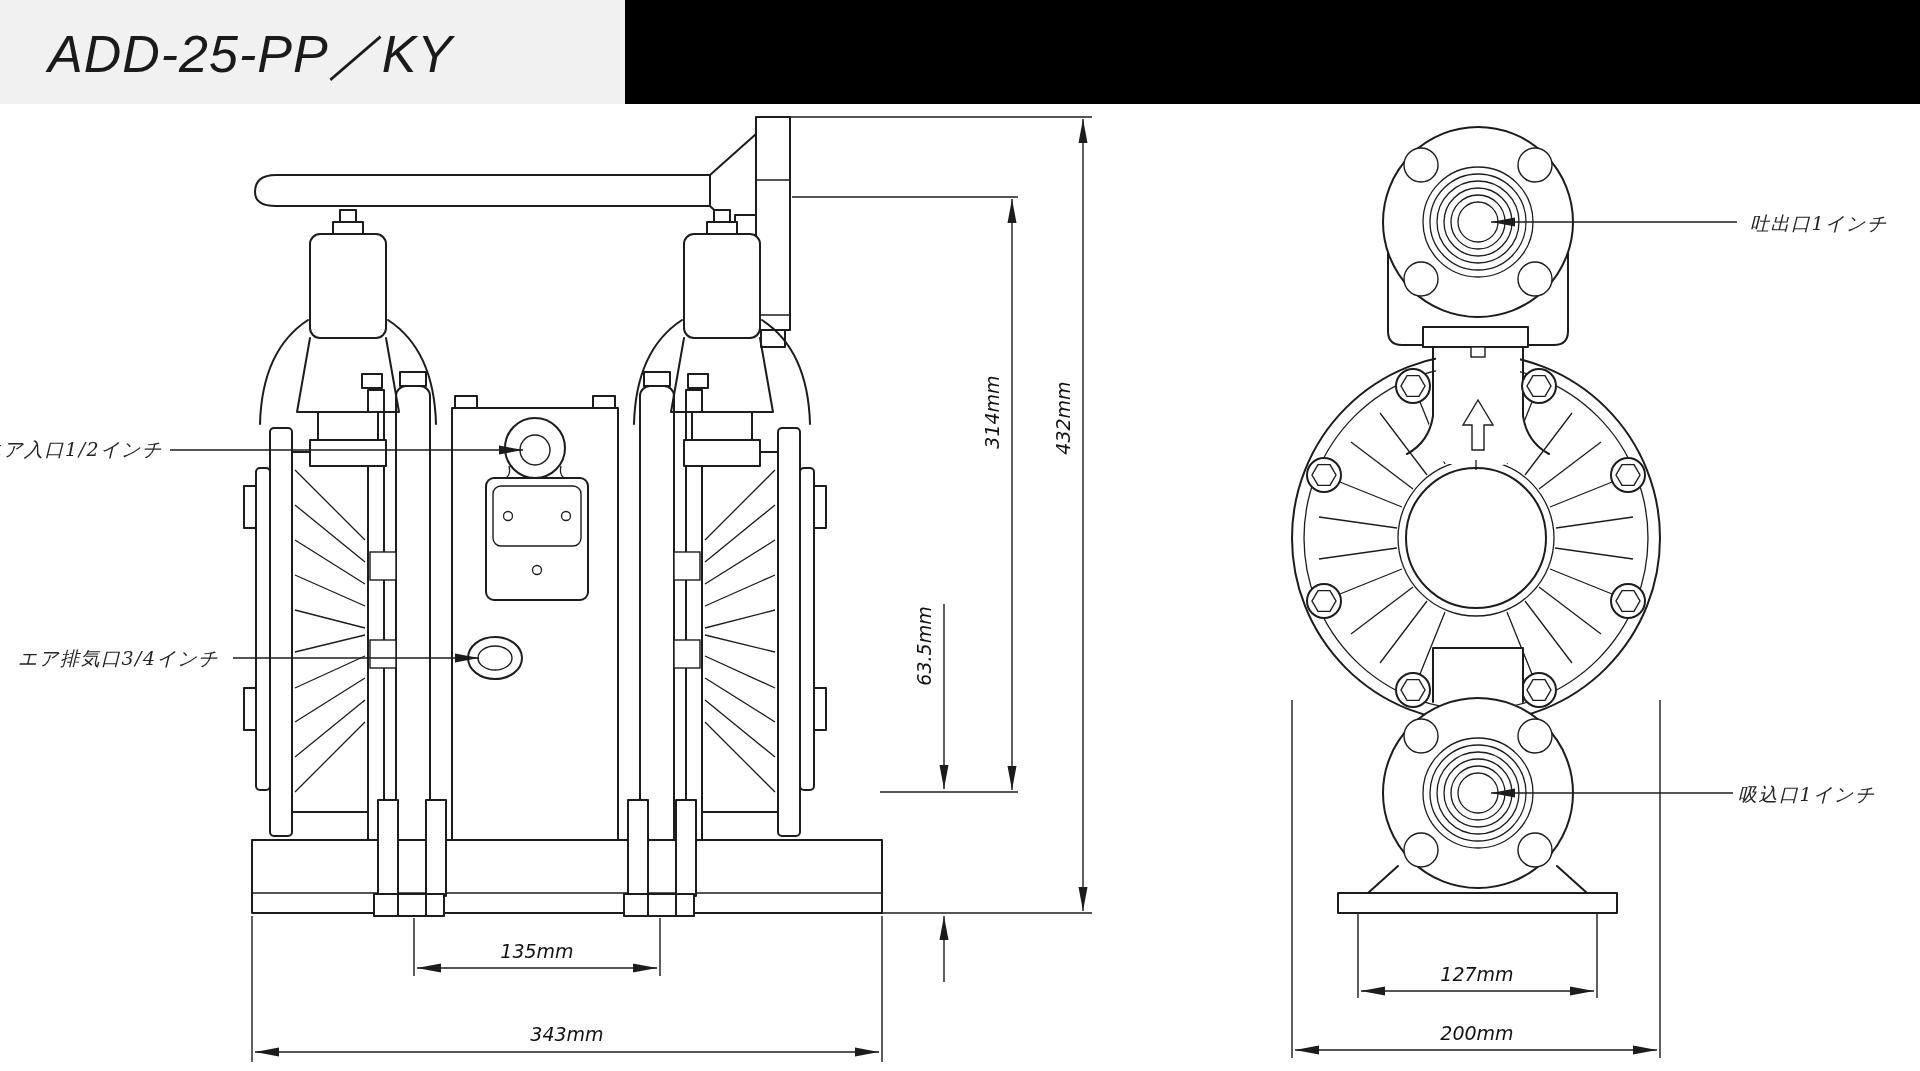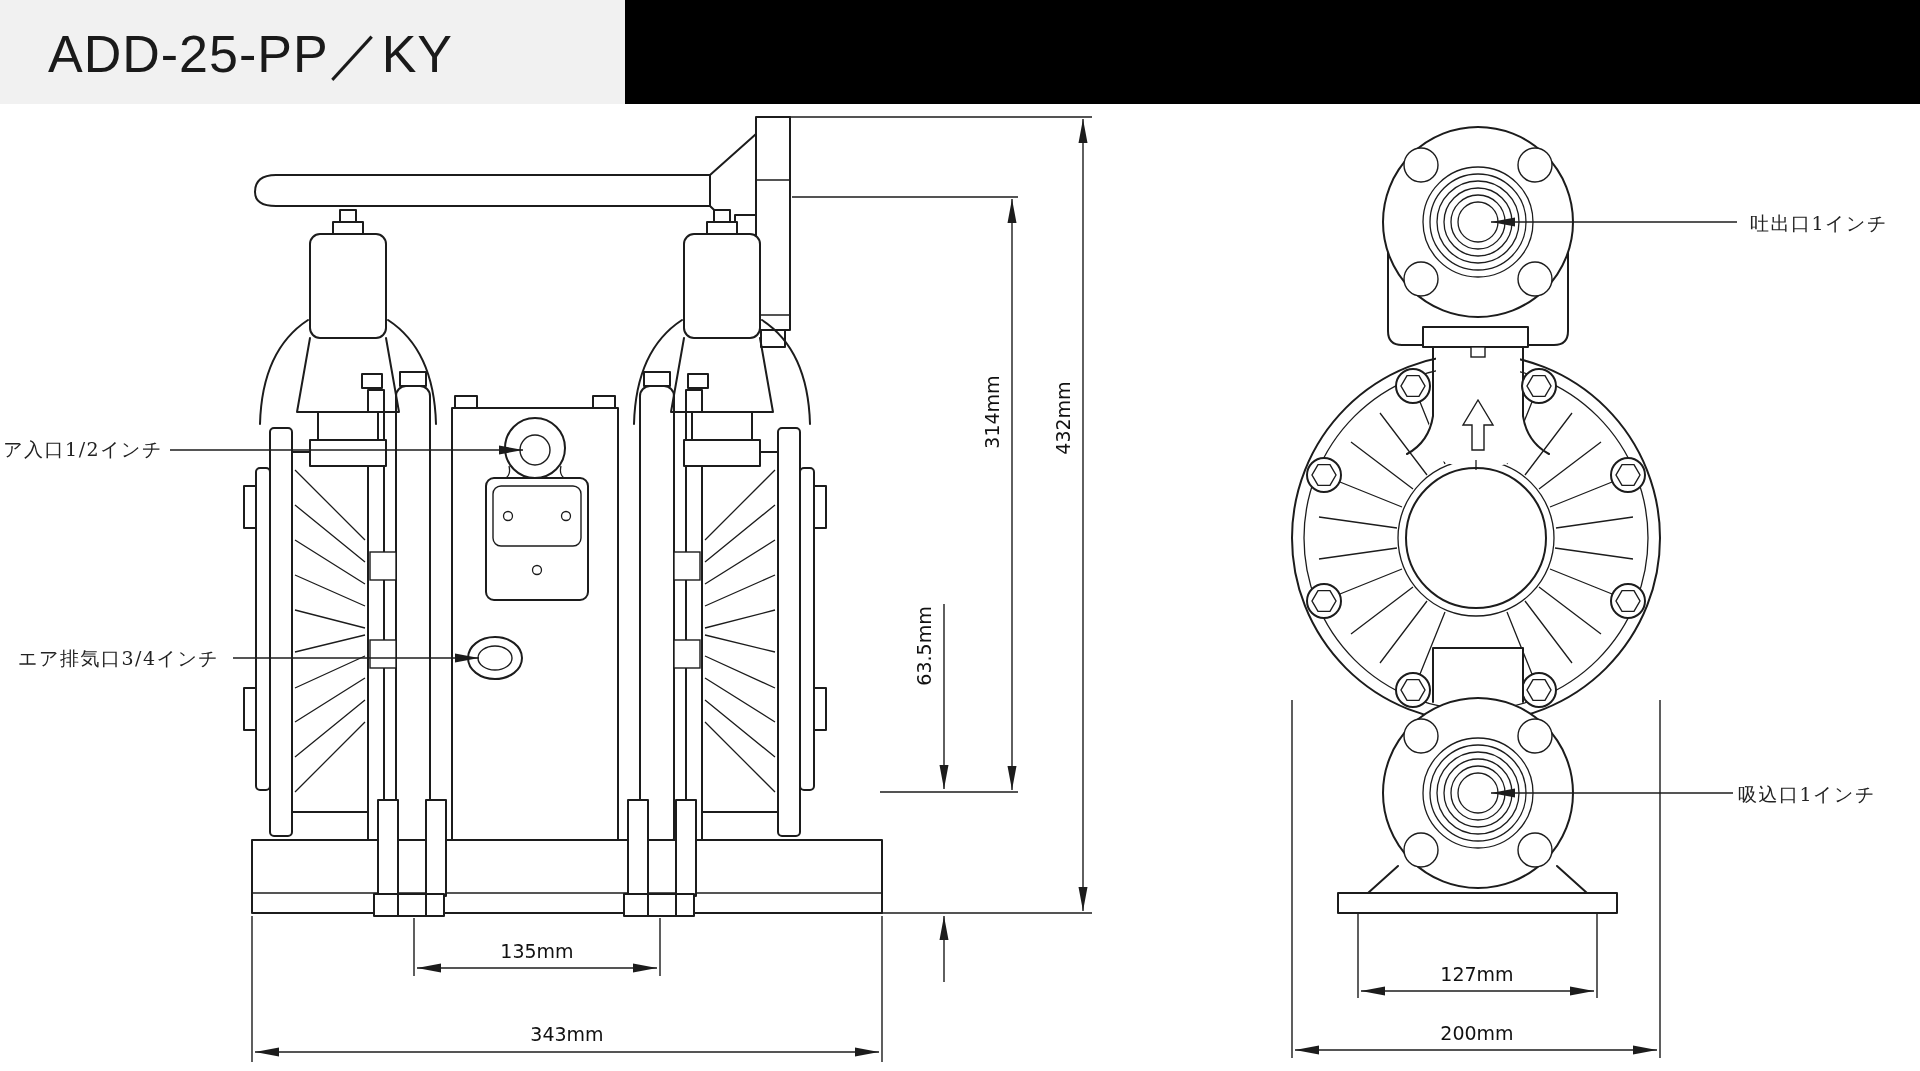"ADD-25-PP／KY" .stage { font-style: none -> italic }
